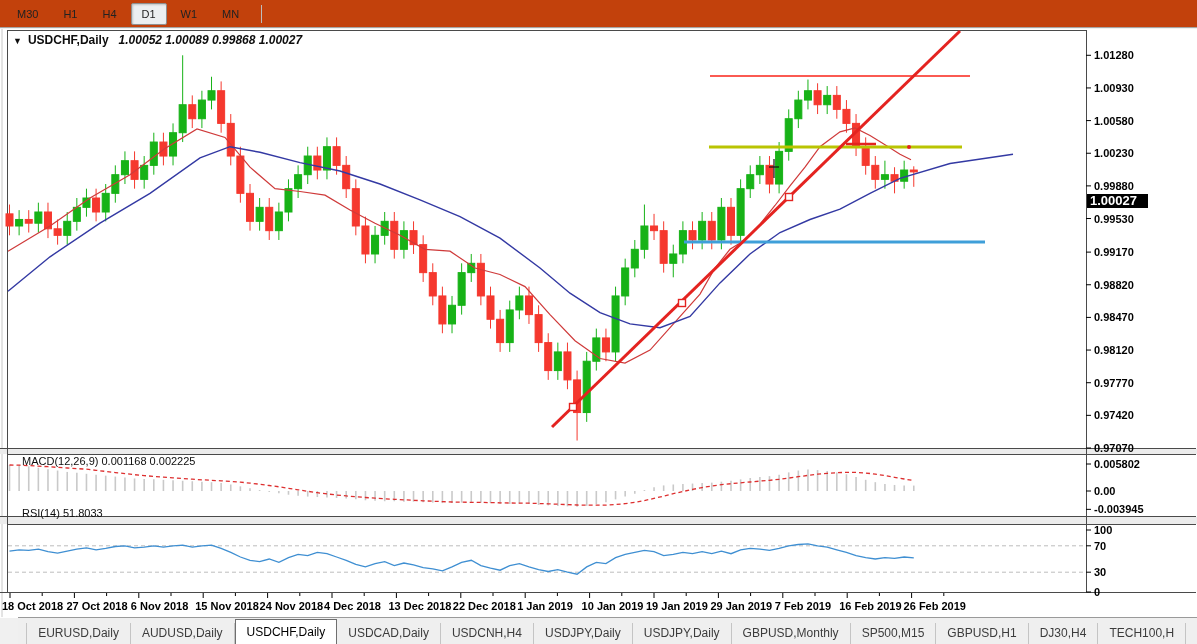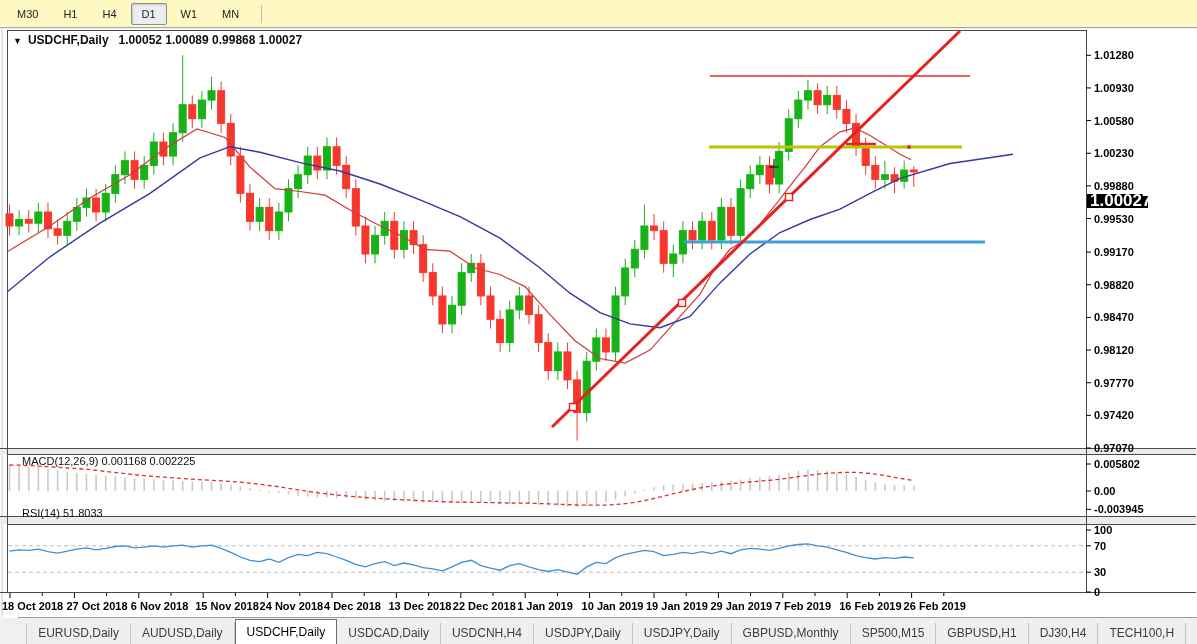"M30" .toolbar { background: #fef9c3 -> #c2410c }
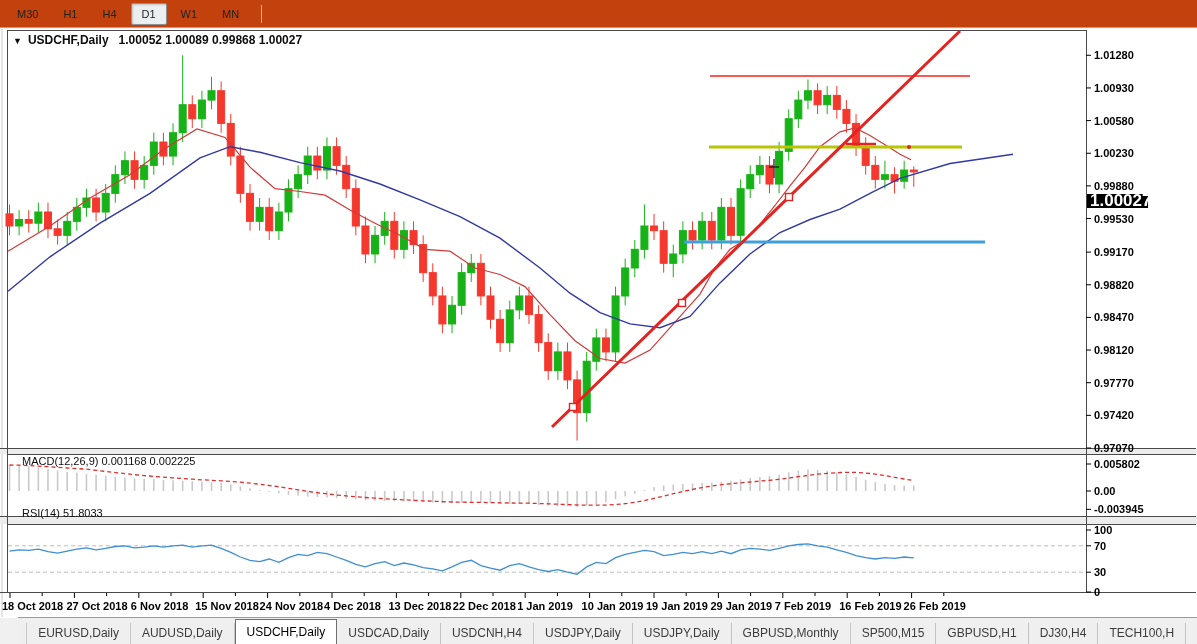"1.00052 1.00089 0.99868 1.00027" #chart-title .ohlc { font-style: none -> italic }
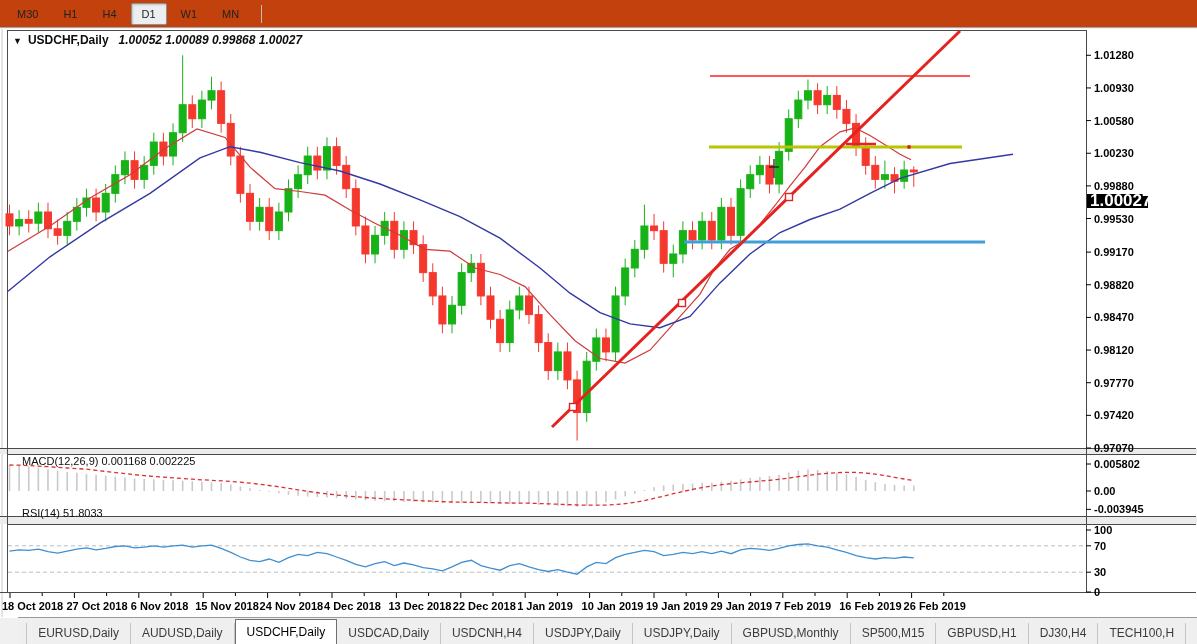"1.00027" #price-badge { font-size: 17px -> 13px }
